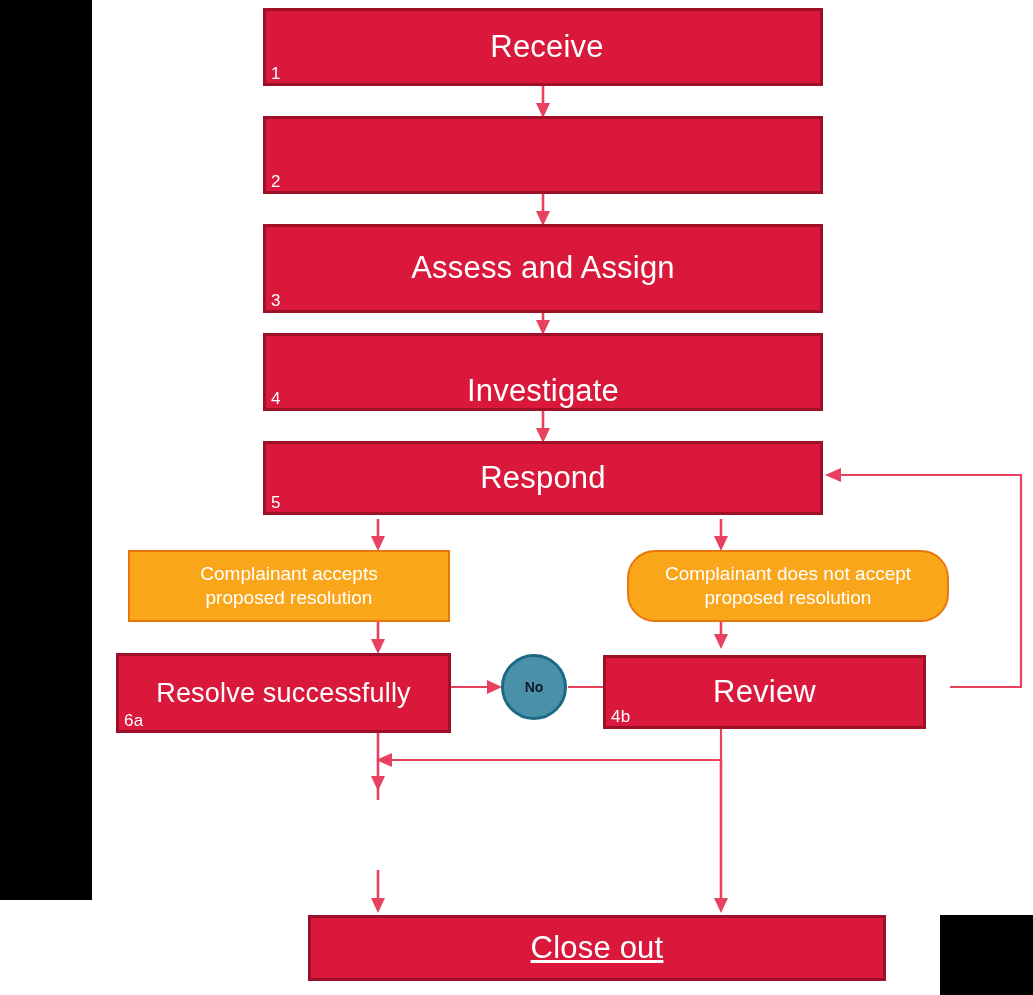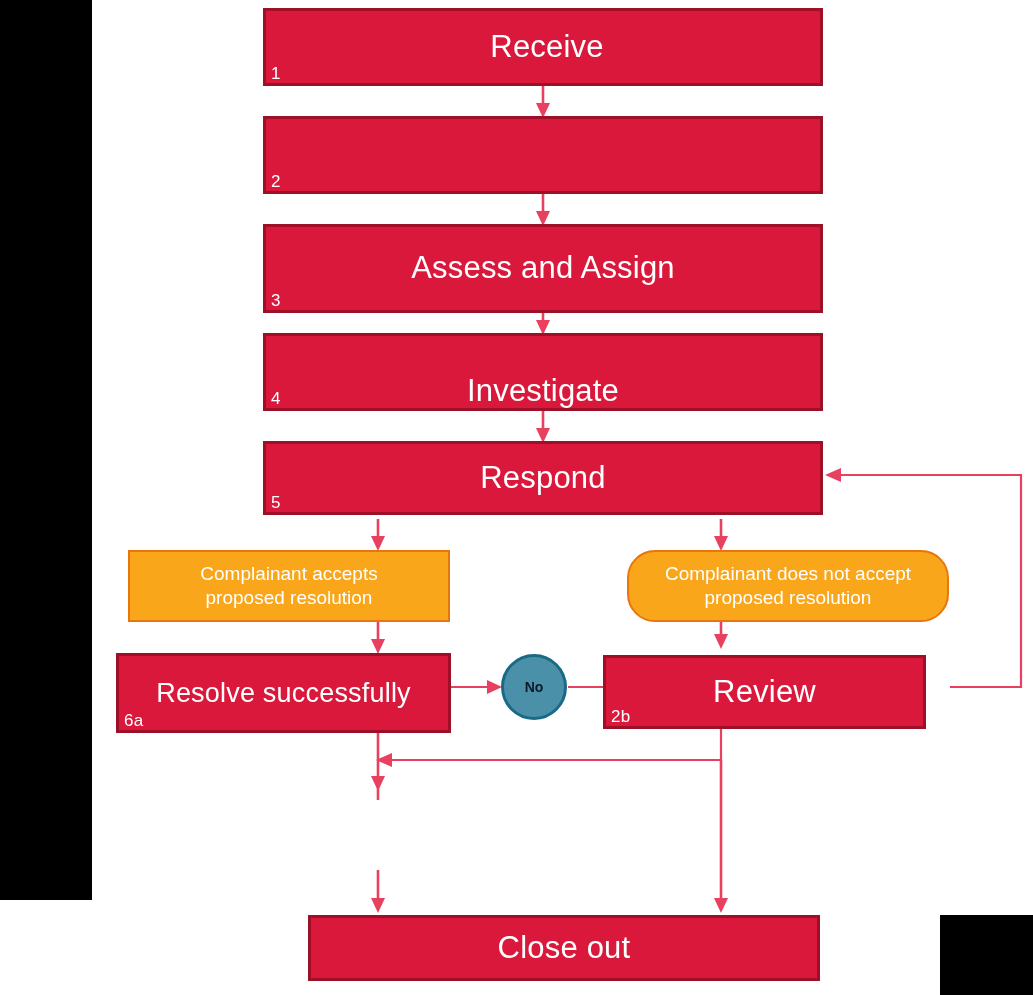"2b" span.step-num { text: 2b -> 4b }
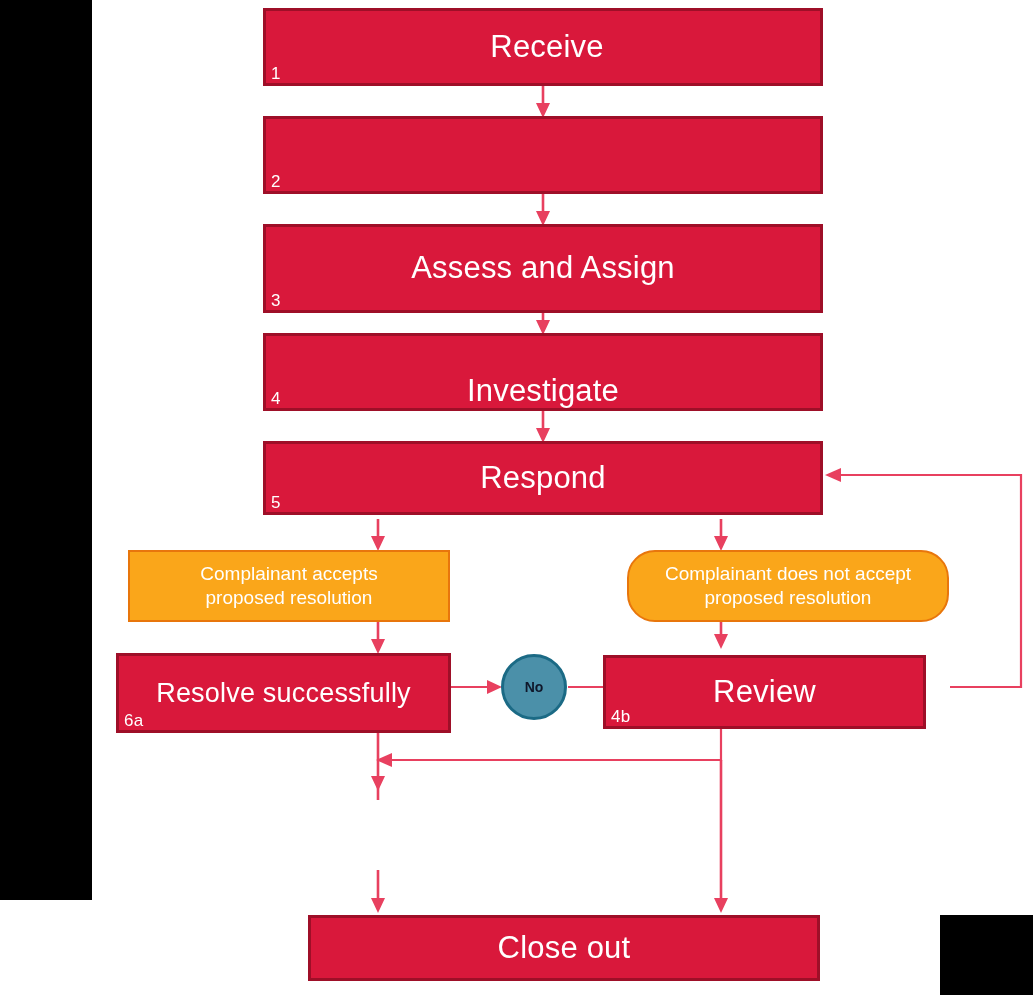"Close out" div.node { text-decoration: none -> underline; width: 512px -> 578px }
